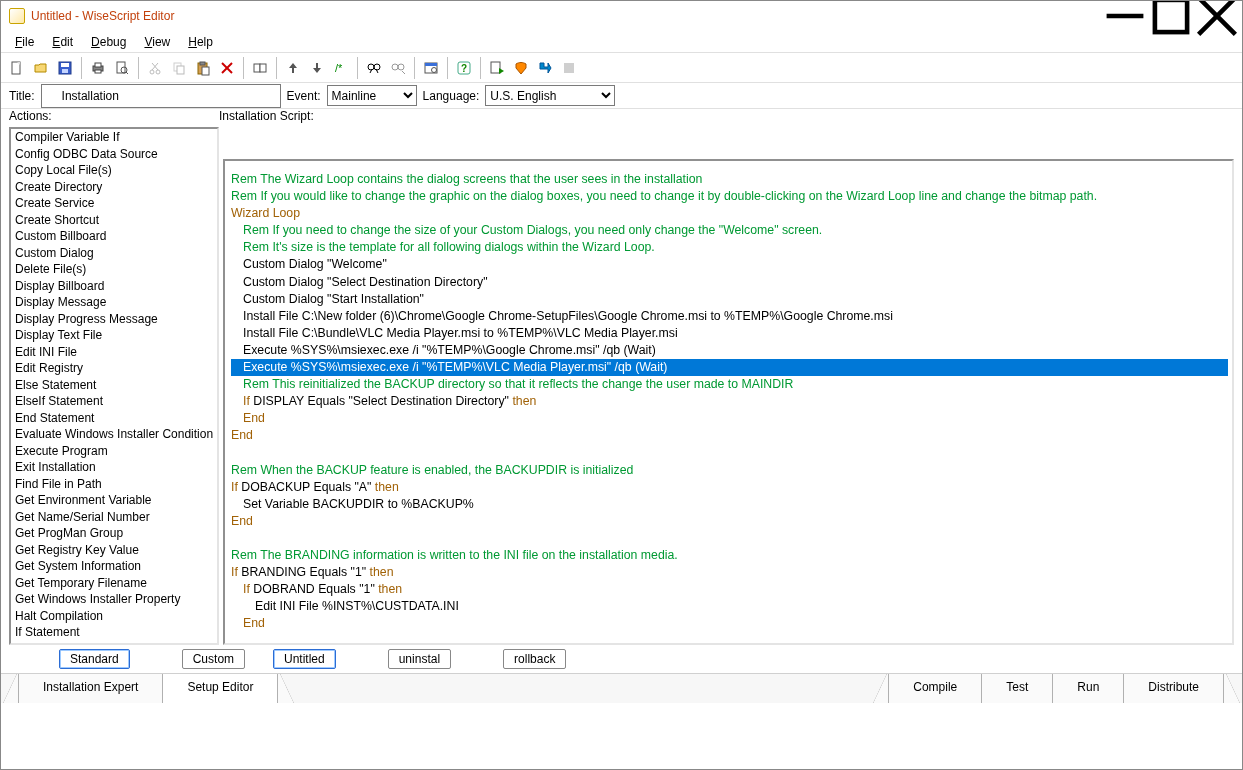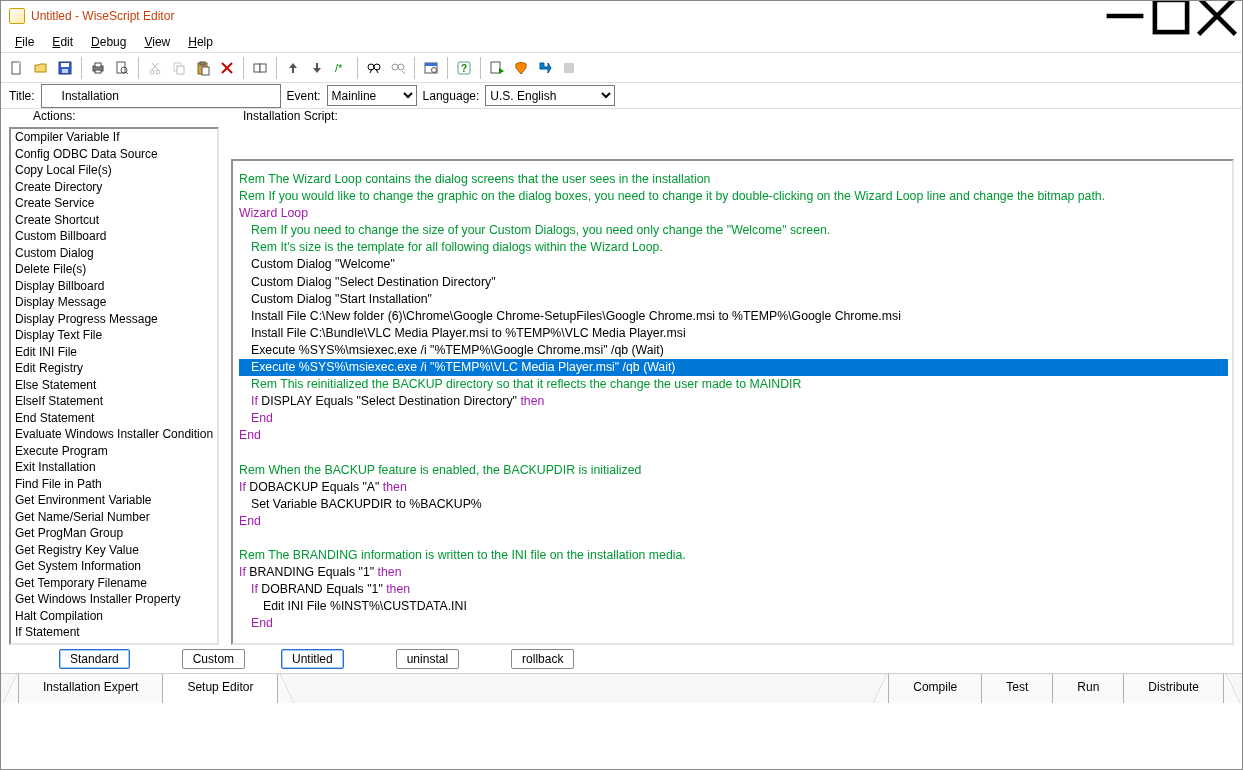"Actions:" .labelrow { margin-left: 24px -> none }
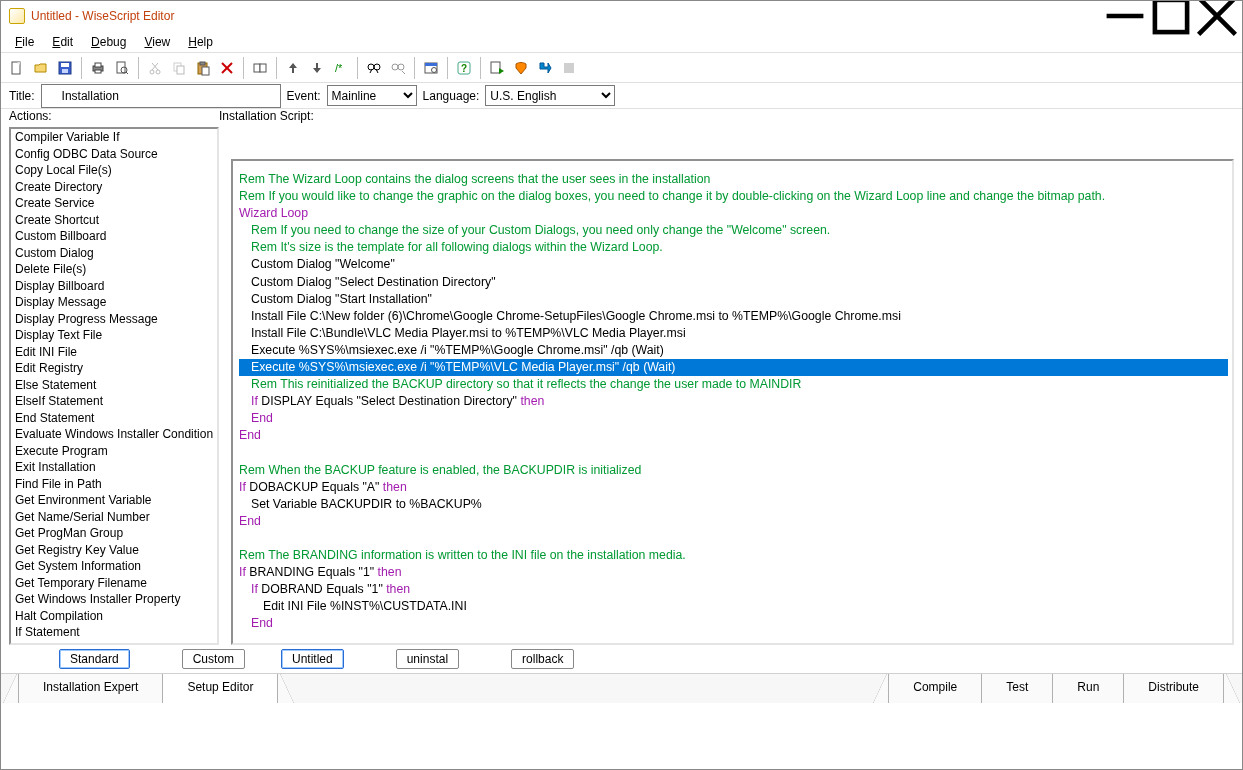"Compiler Variable If" .panes { gap: 12px -> 4px }
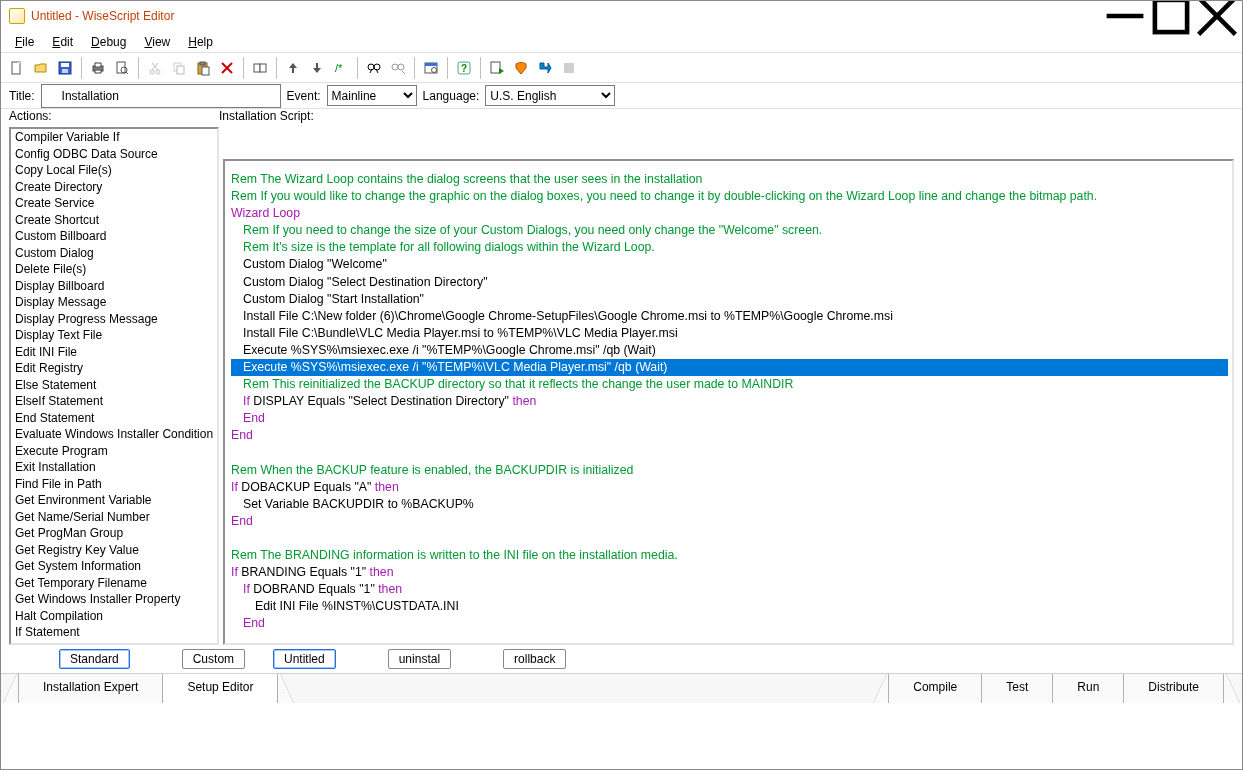"Wizard Loop" .c-blue { color: #a21caf -> #a16207 }
